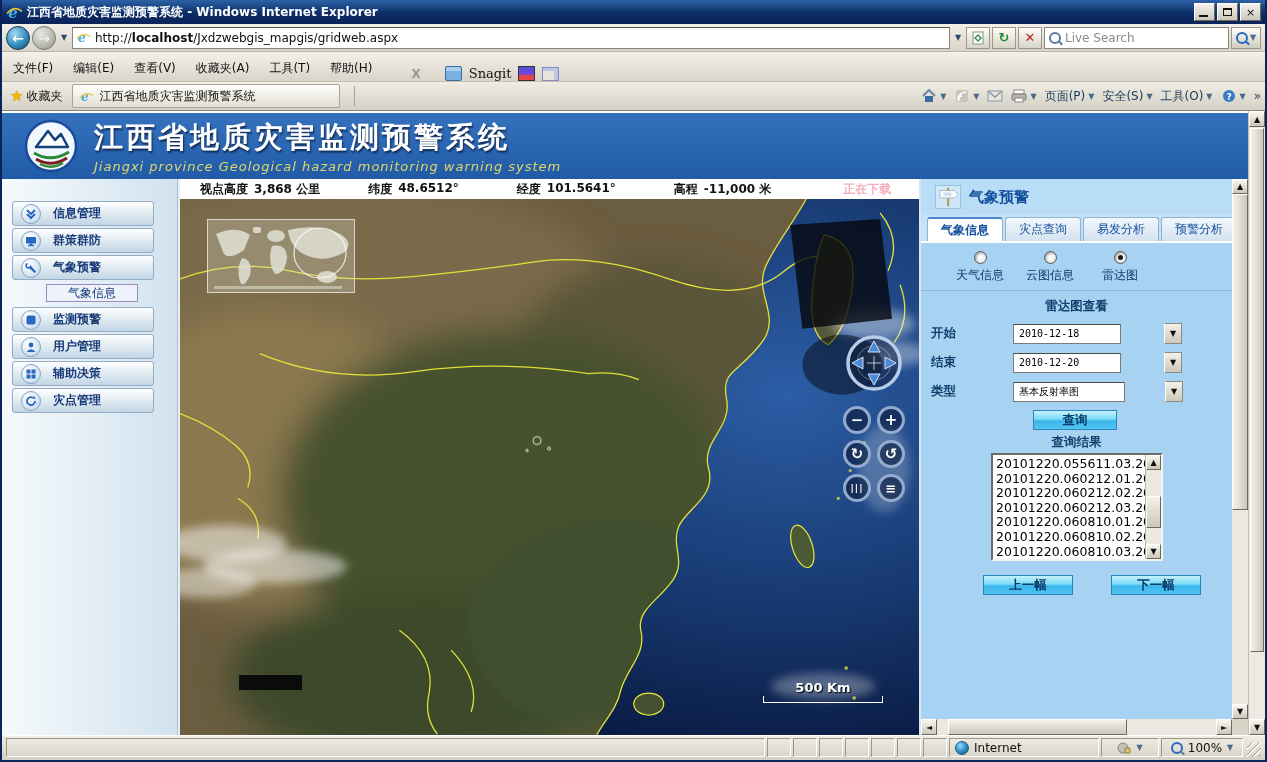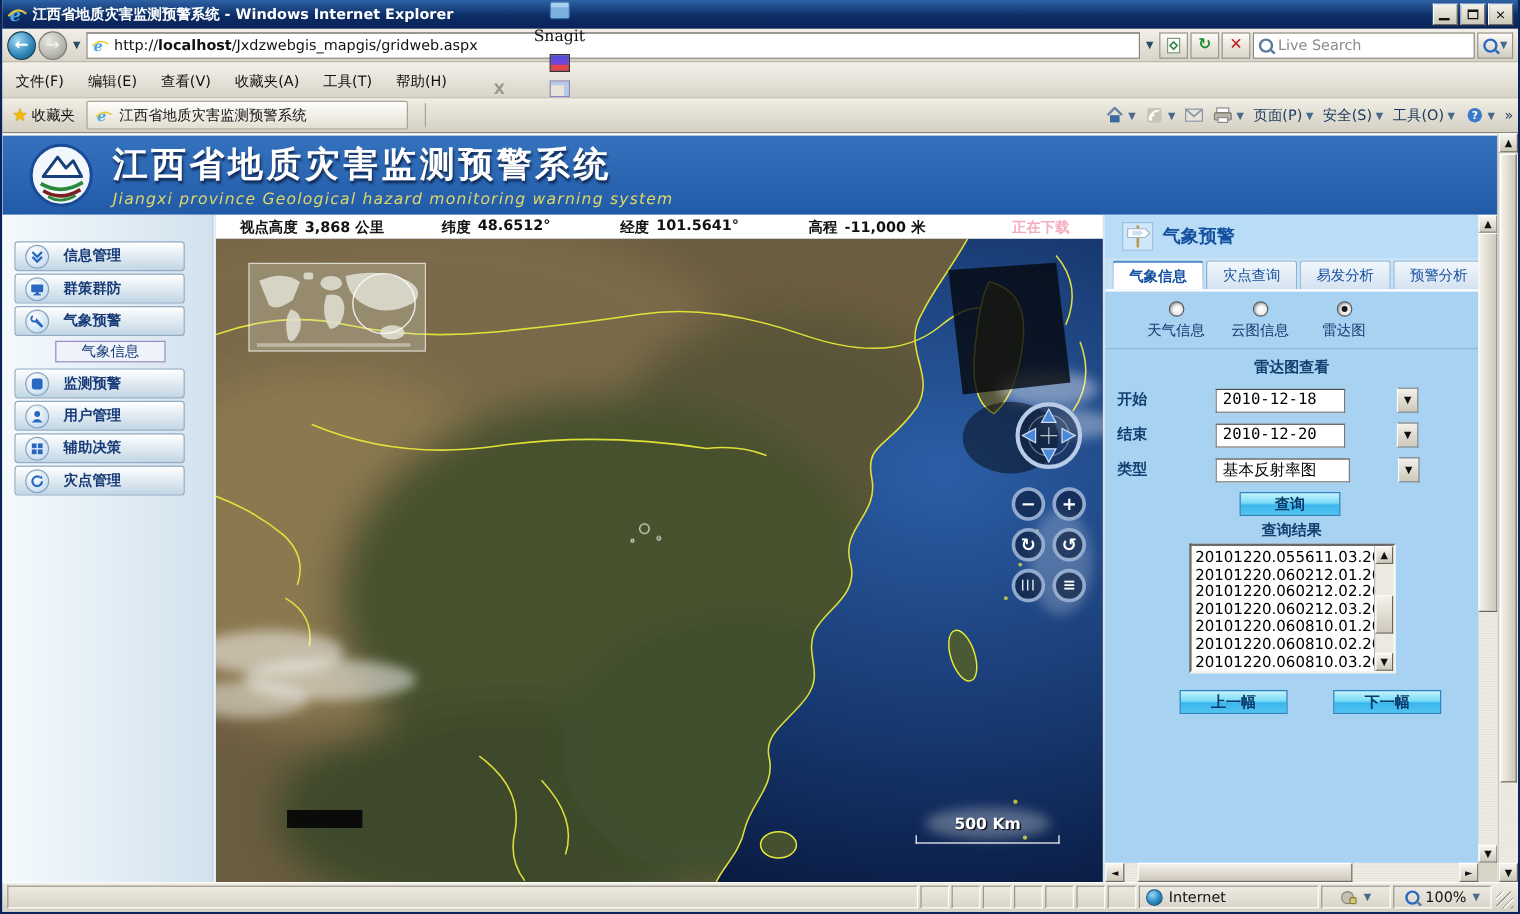"Snagit" .snagit-grp { flex-direction: column -> none }
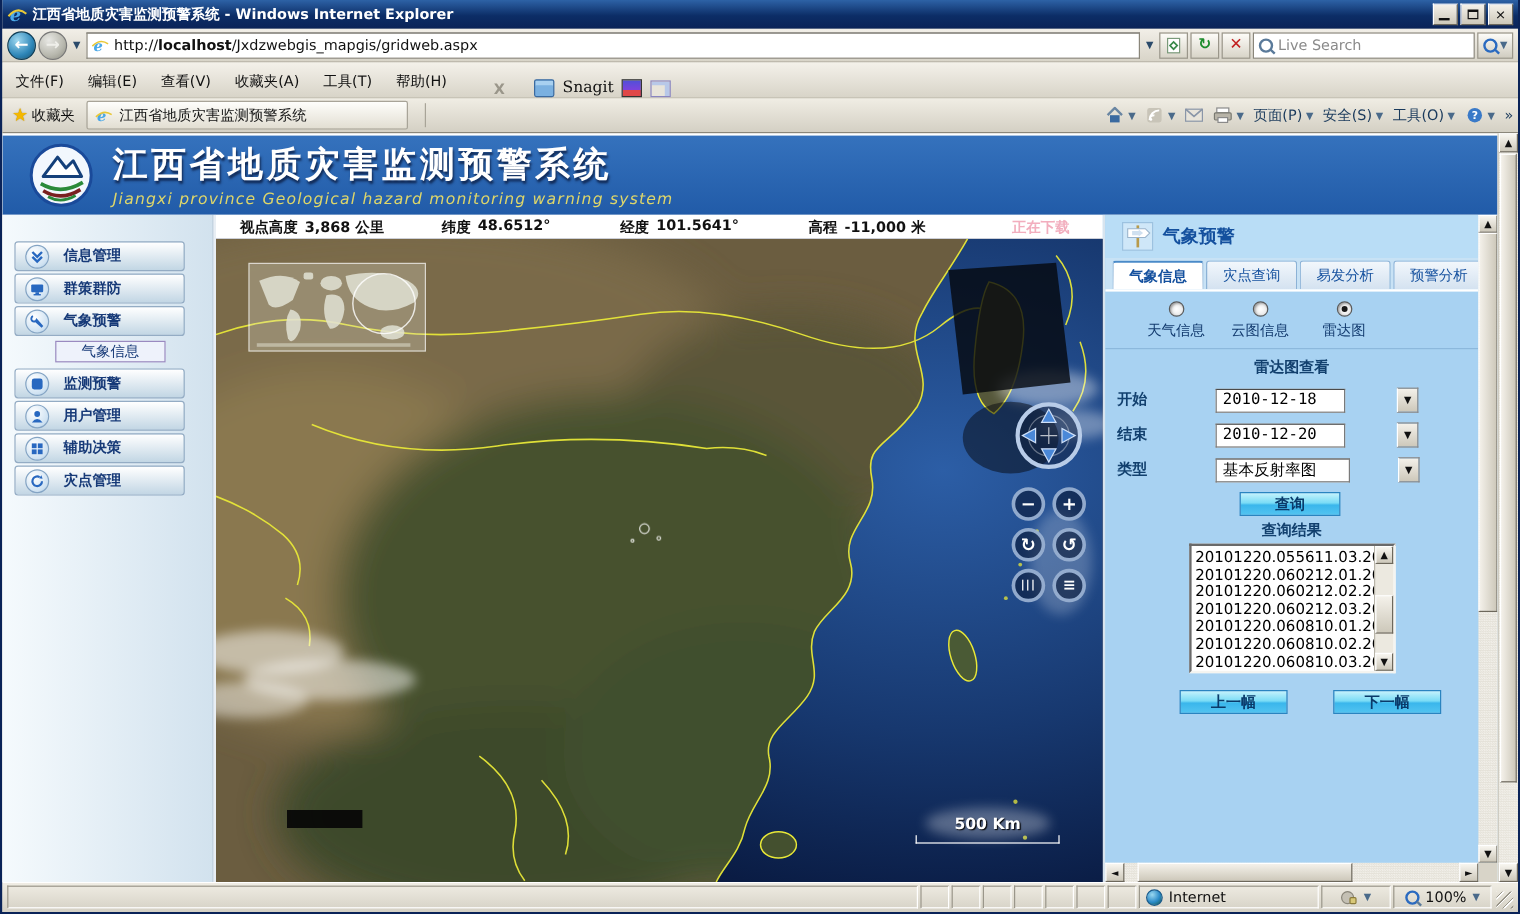"2010-12-18" .combo-input { font-size: 13px -> 10px }
